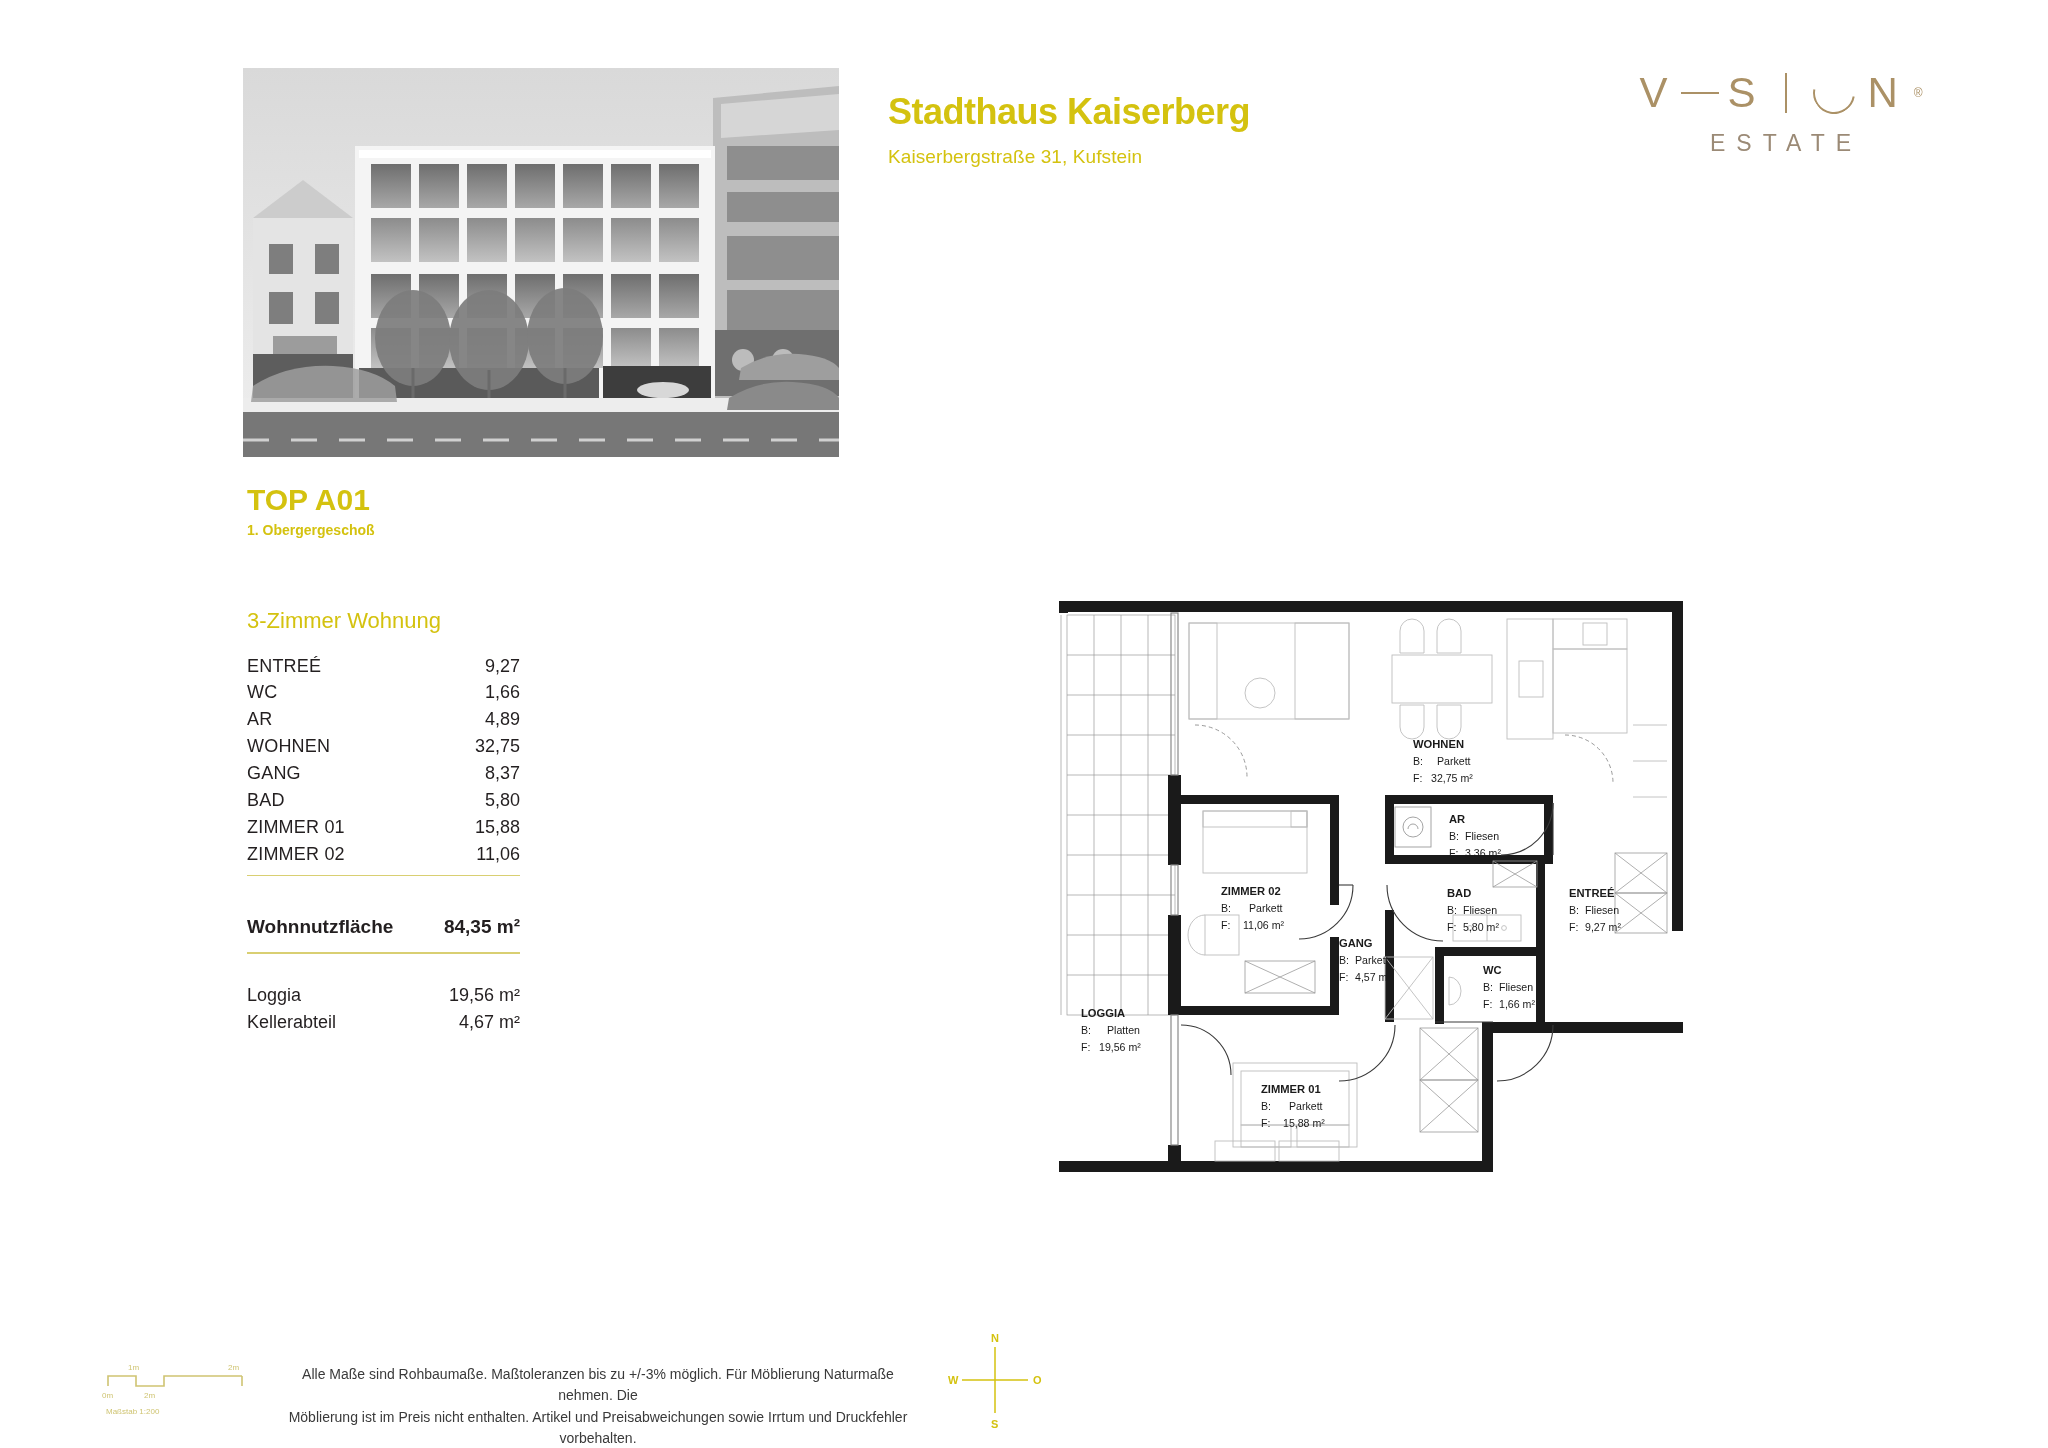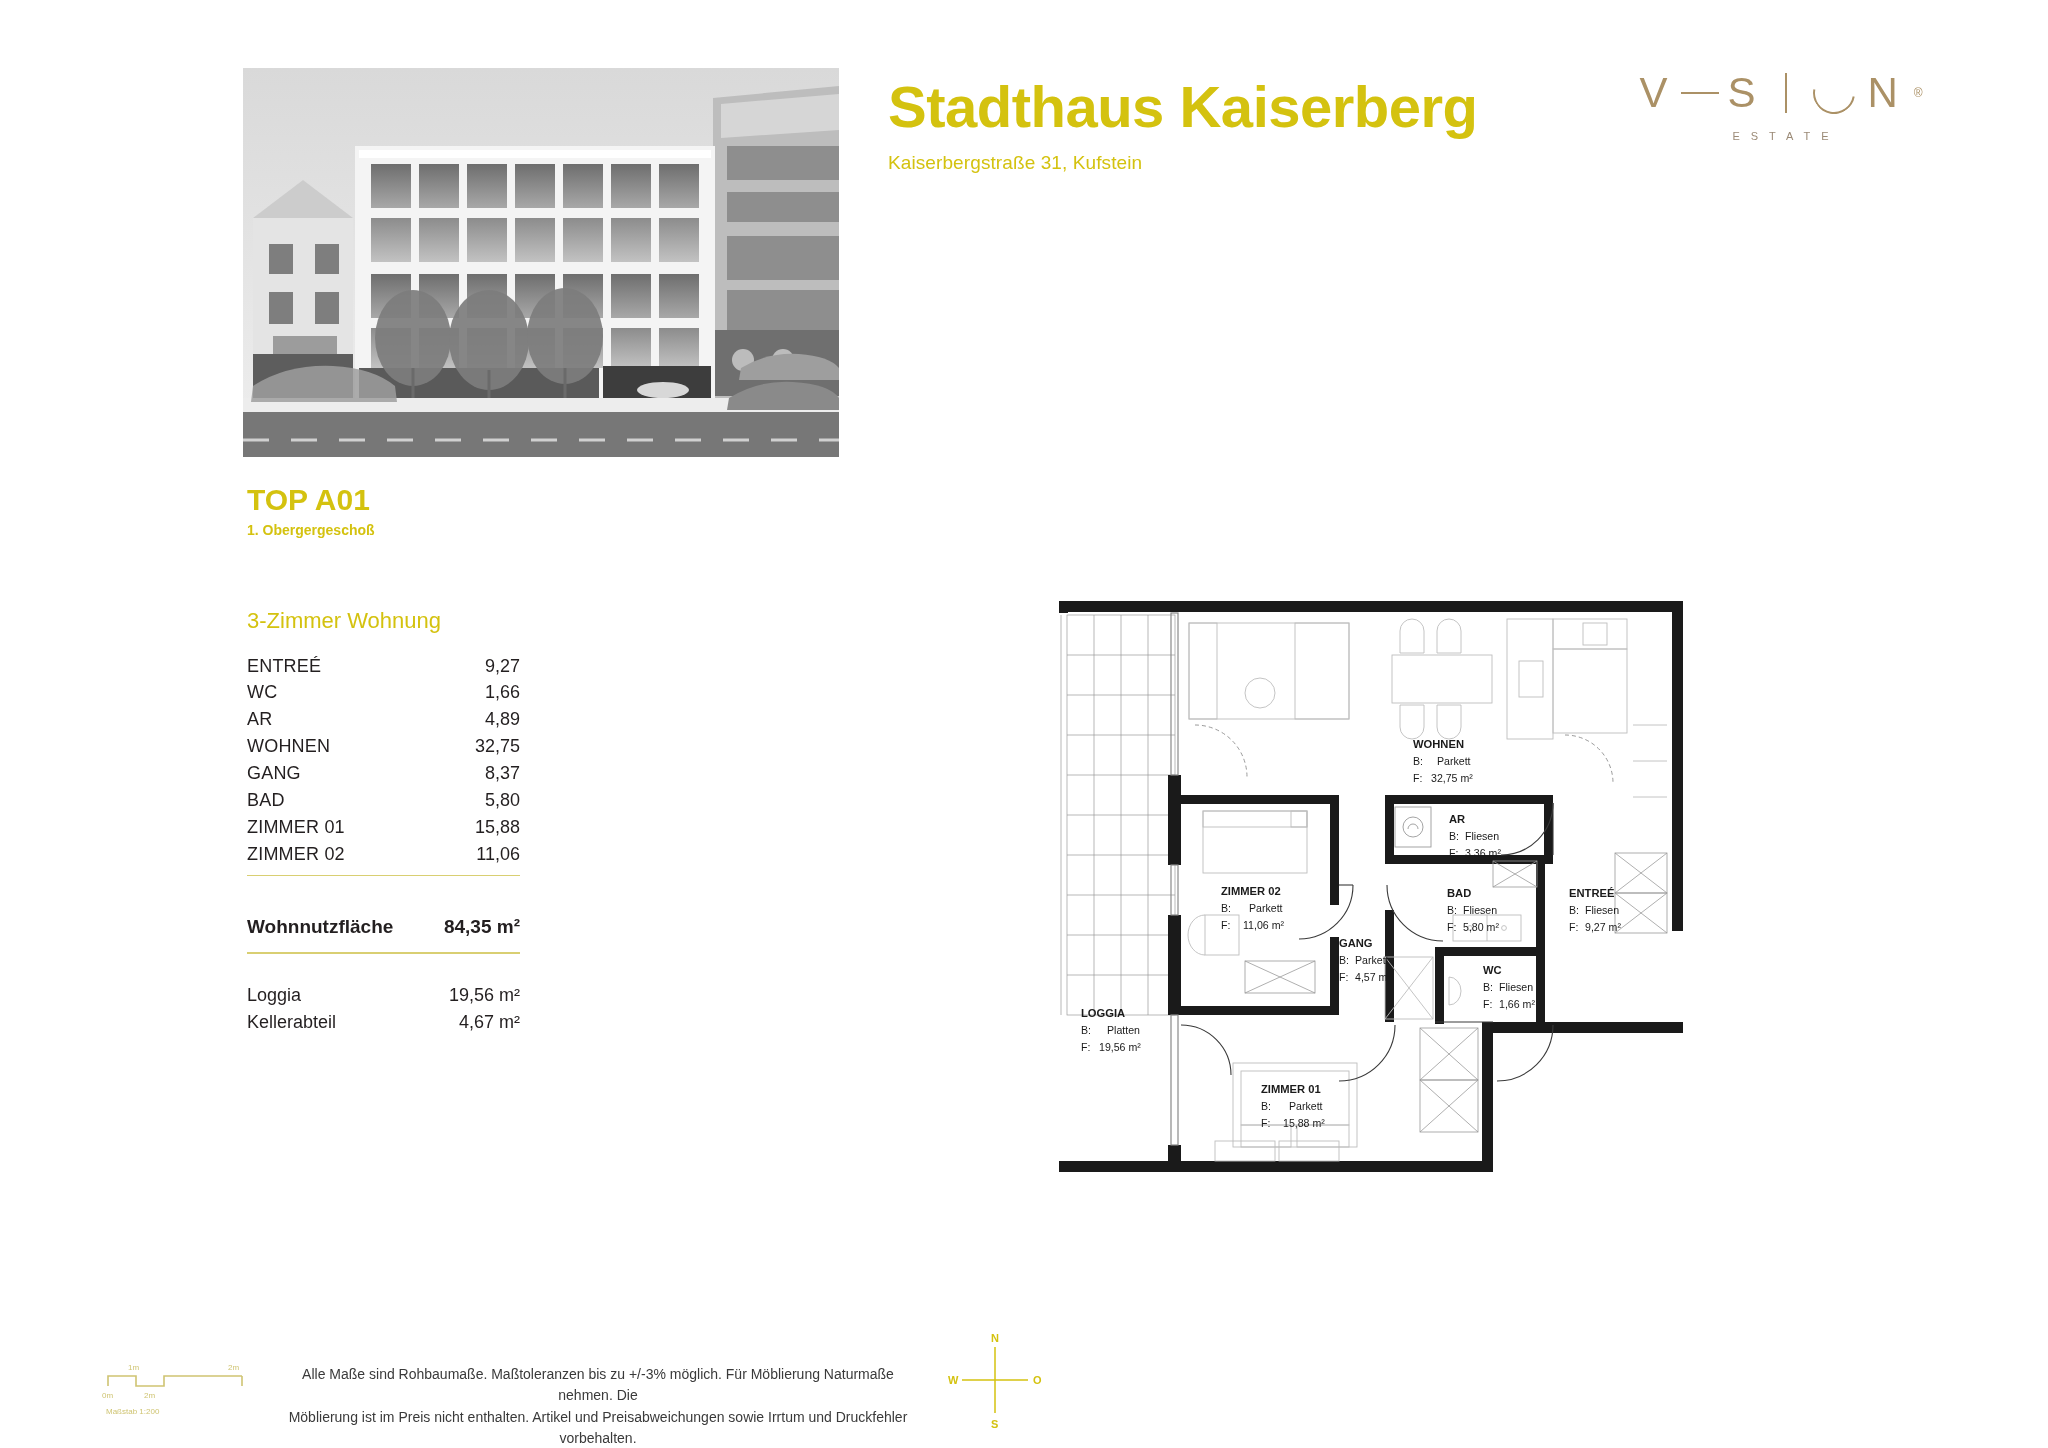"Stadthaus Kaiserberg" .main-title { font-size: 58px -> 36px; margin-top: none -> 16px }
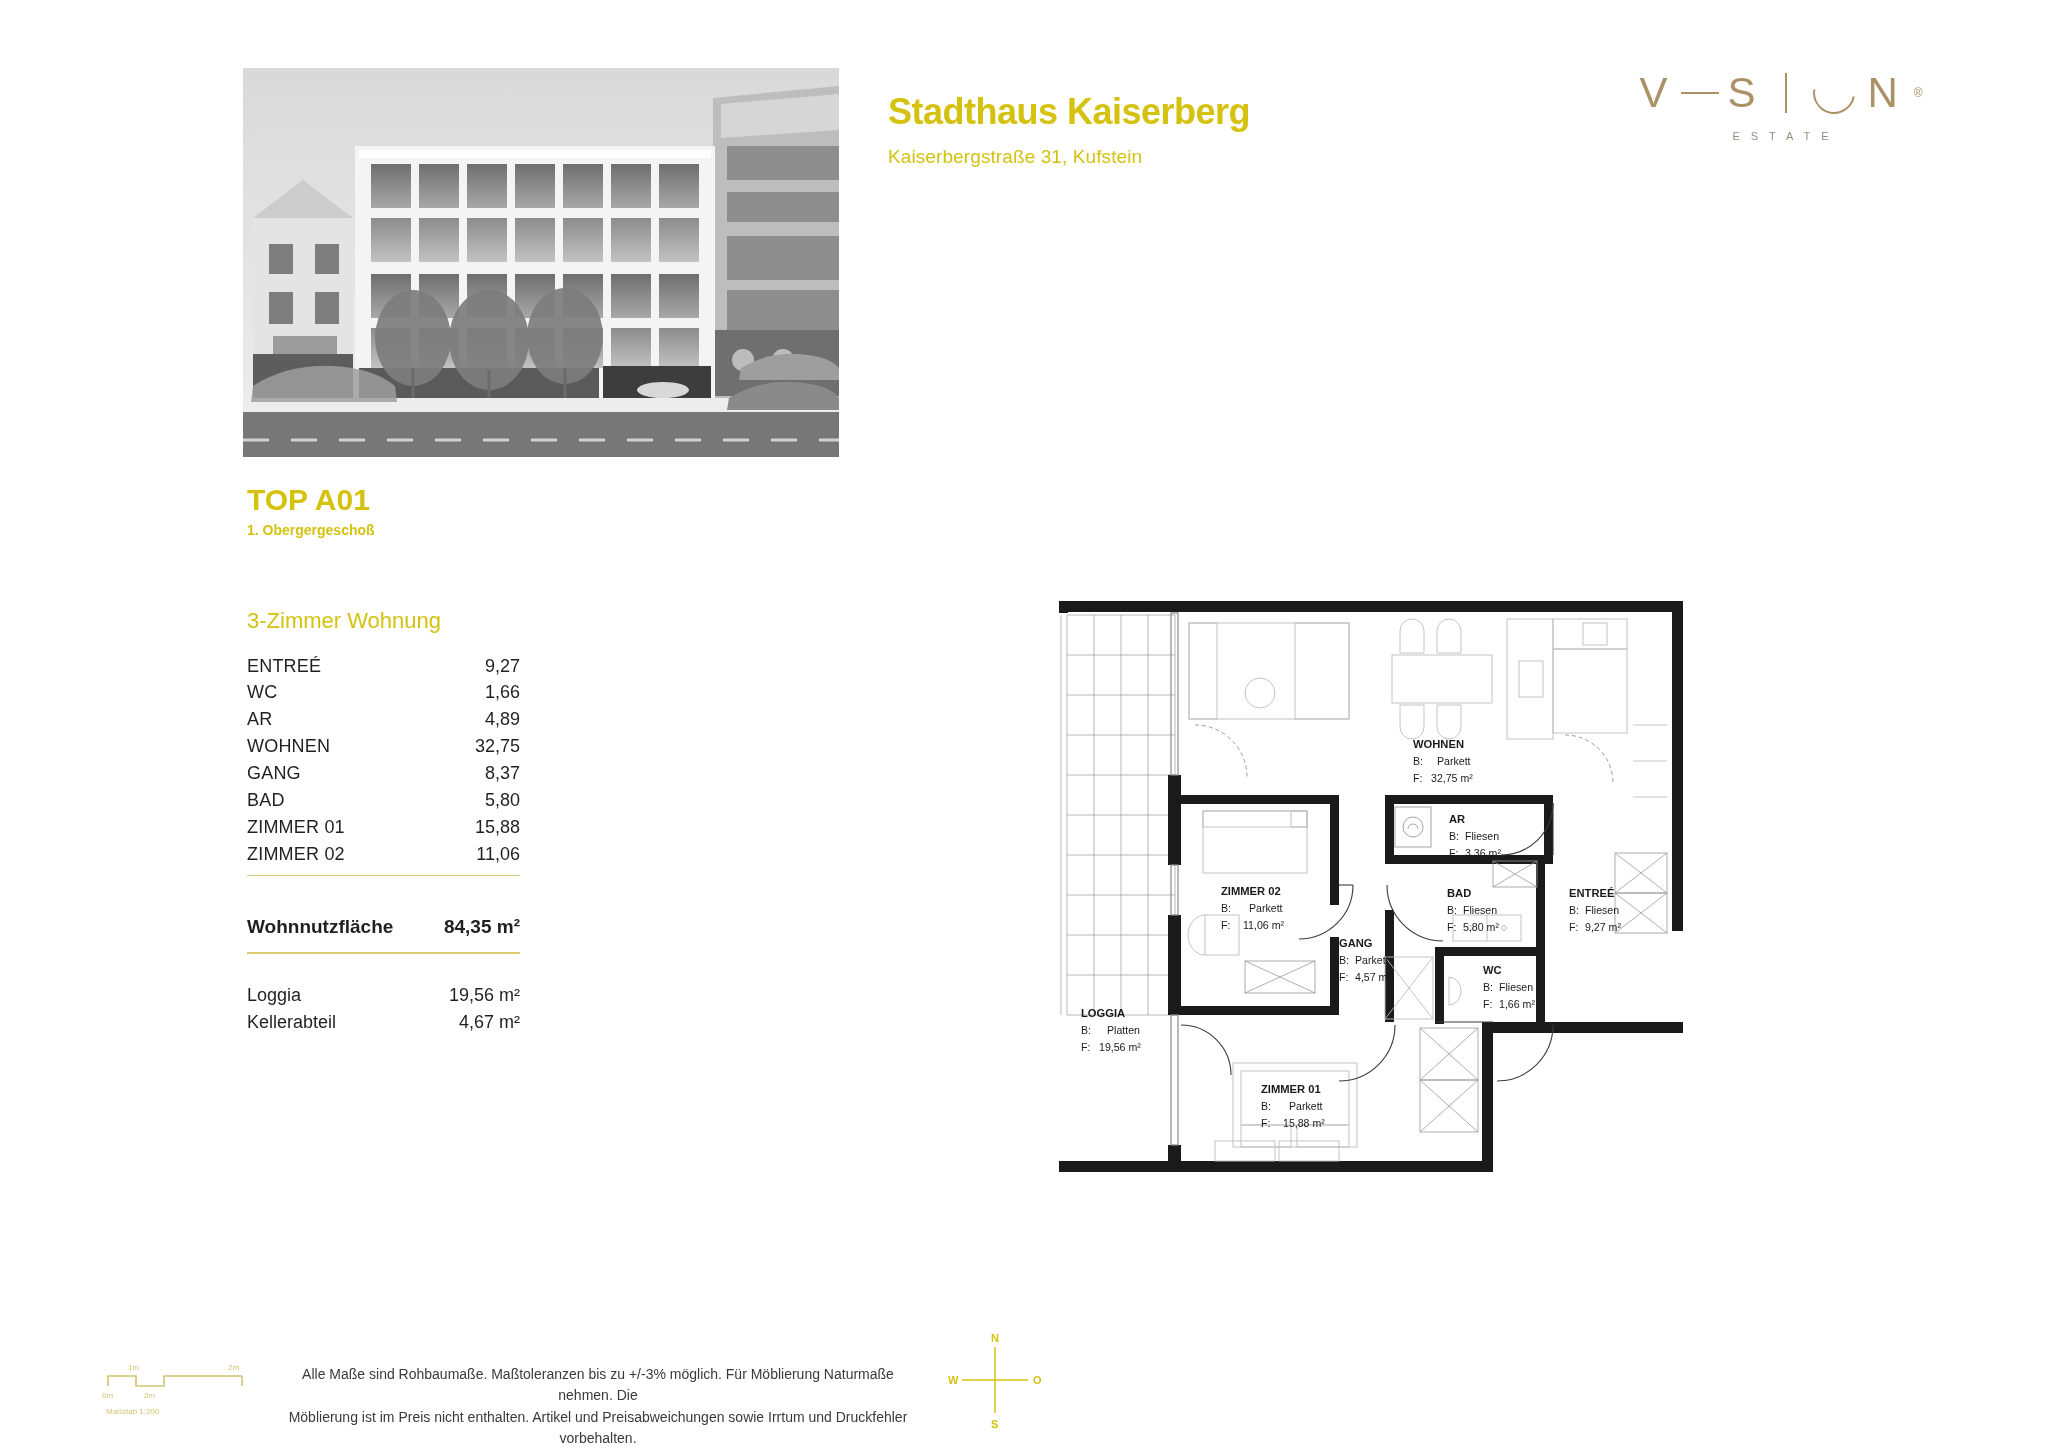"ESTATE" .logo-row2 { font-size: 11px -> 23px }
